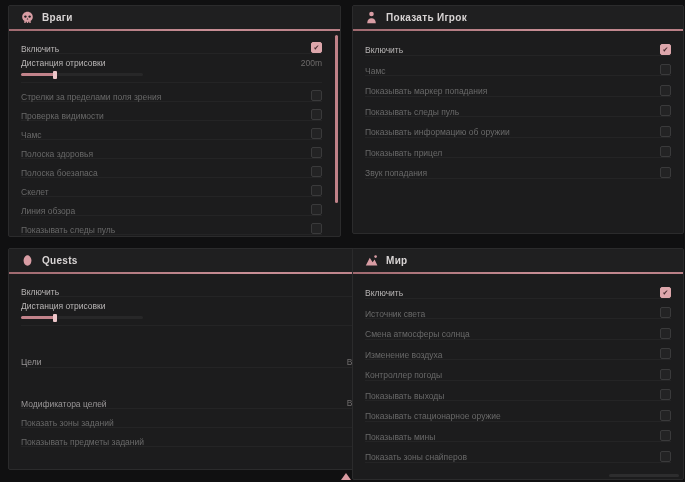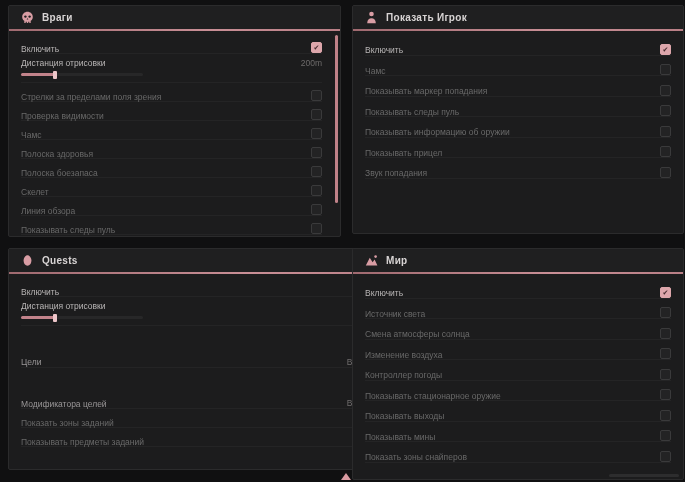"Показывать стационарное оружие" div.row { order: before "Показывать выходы" -> after "Показывать выходы" }
